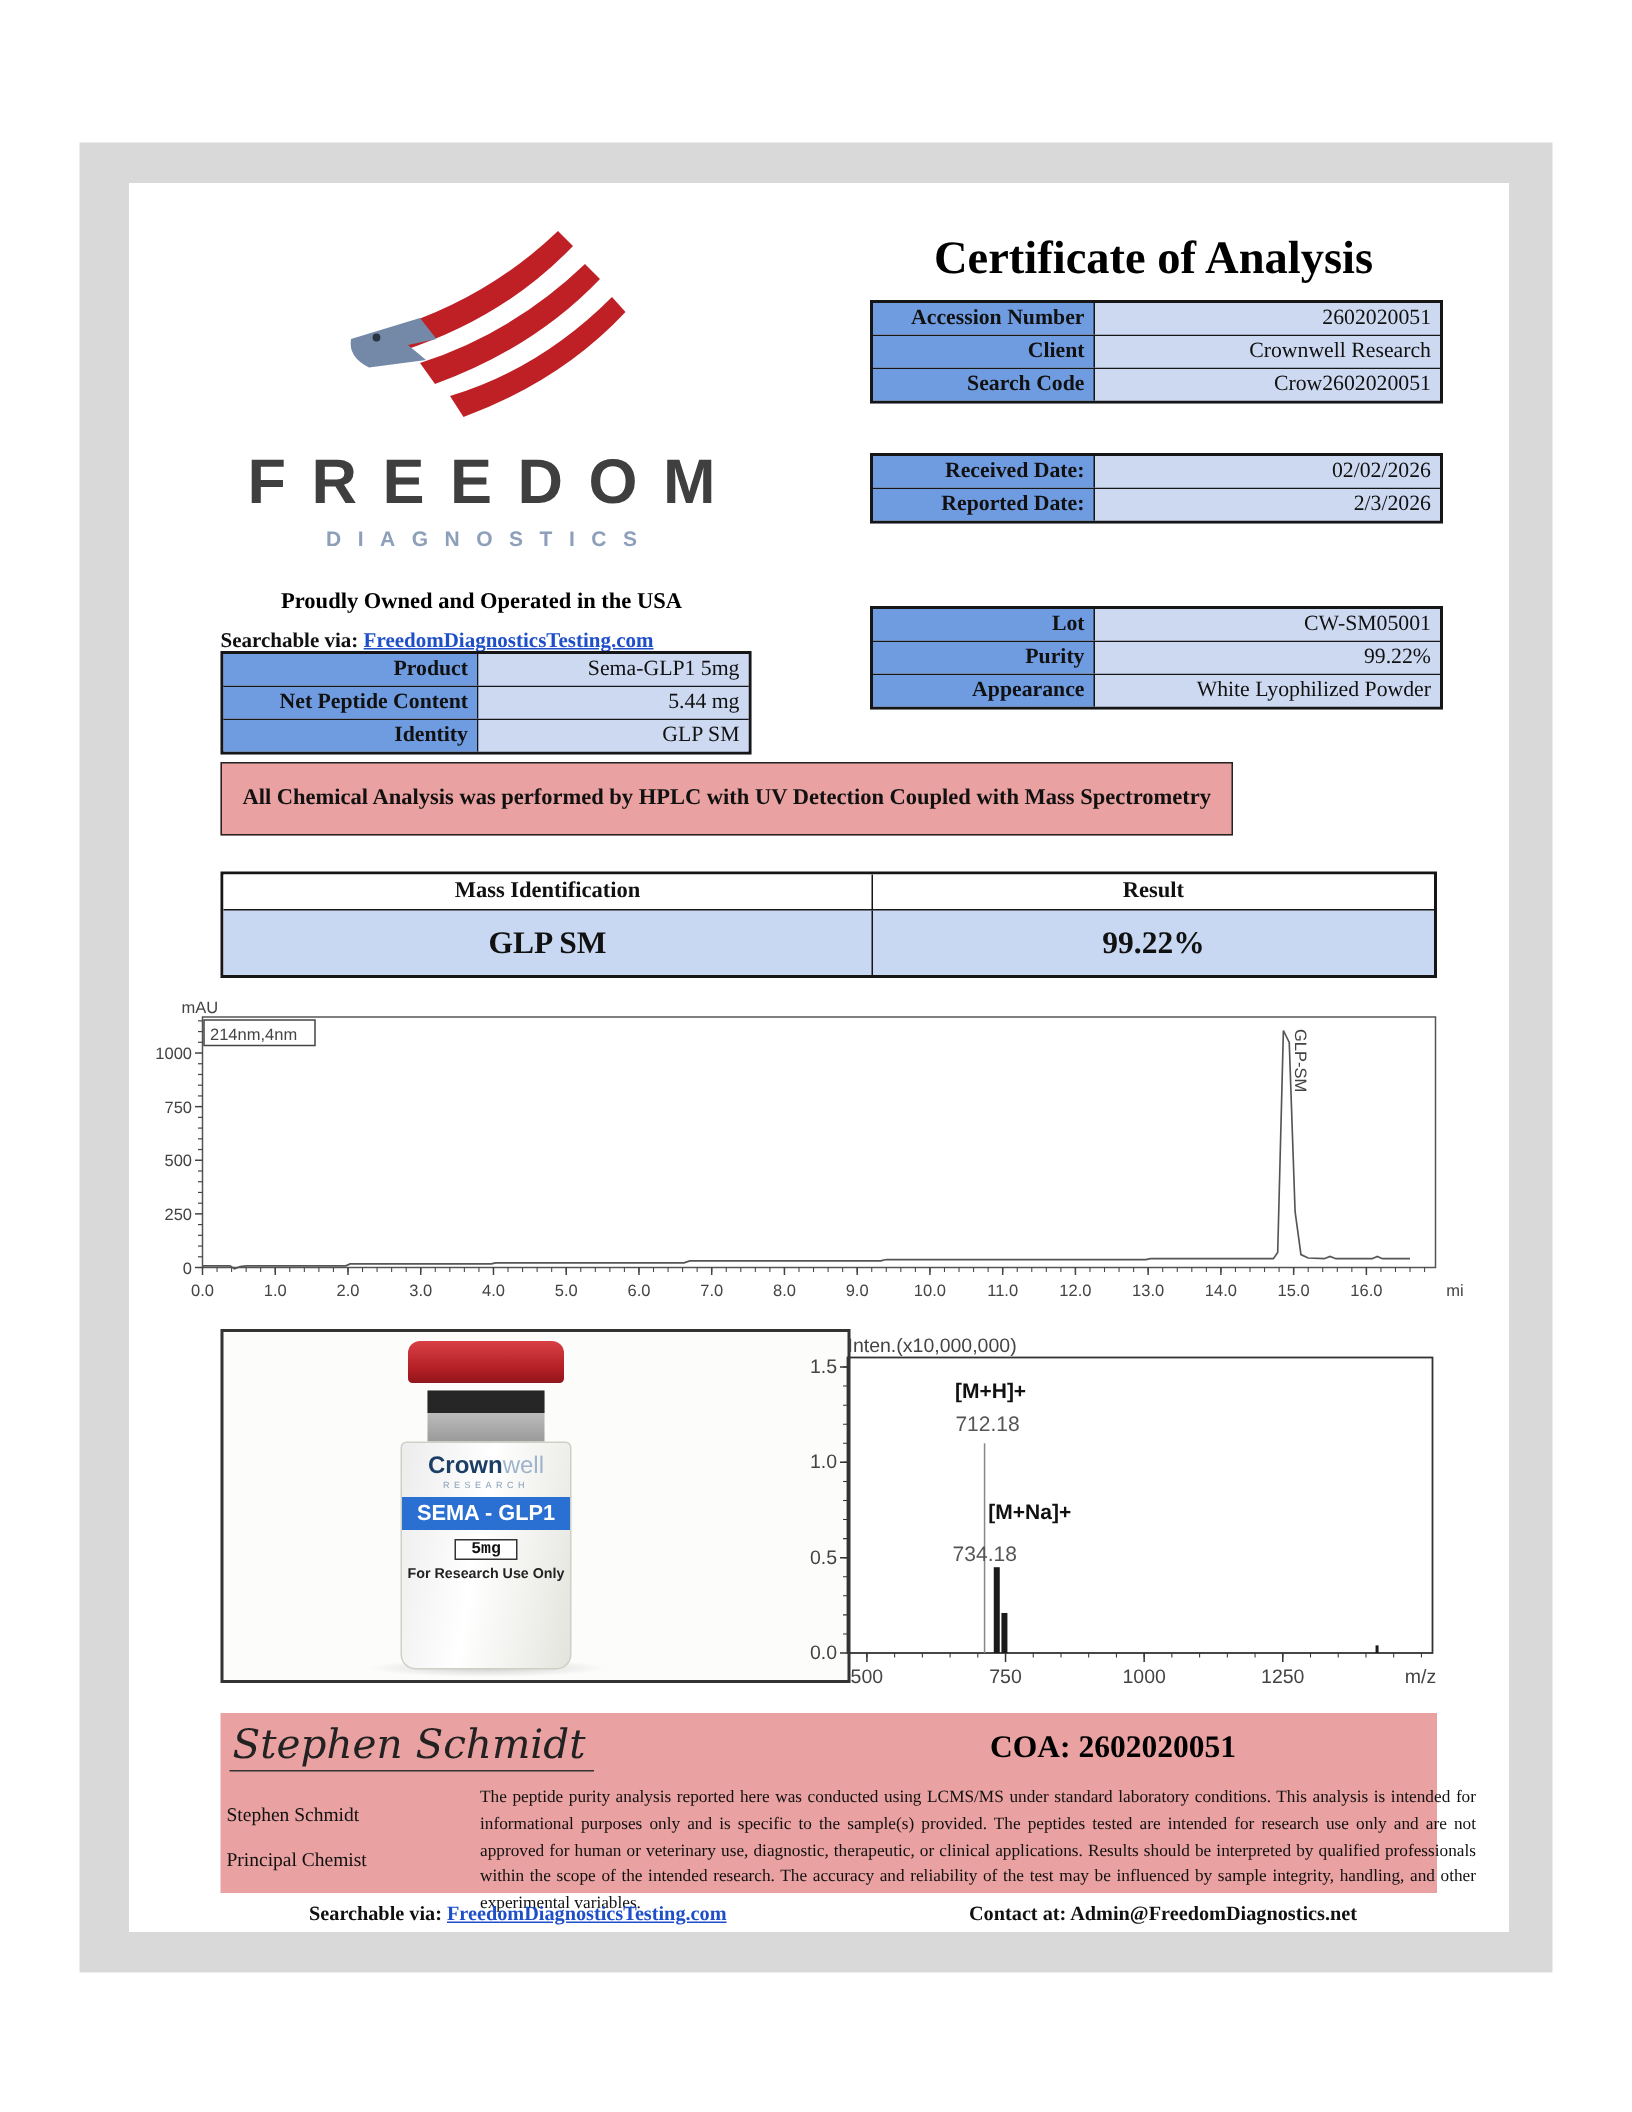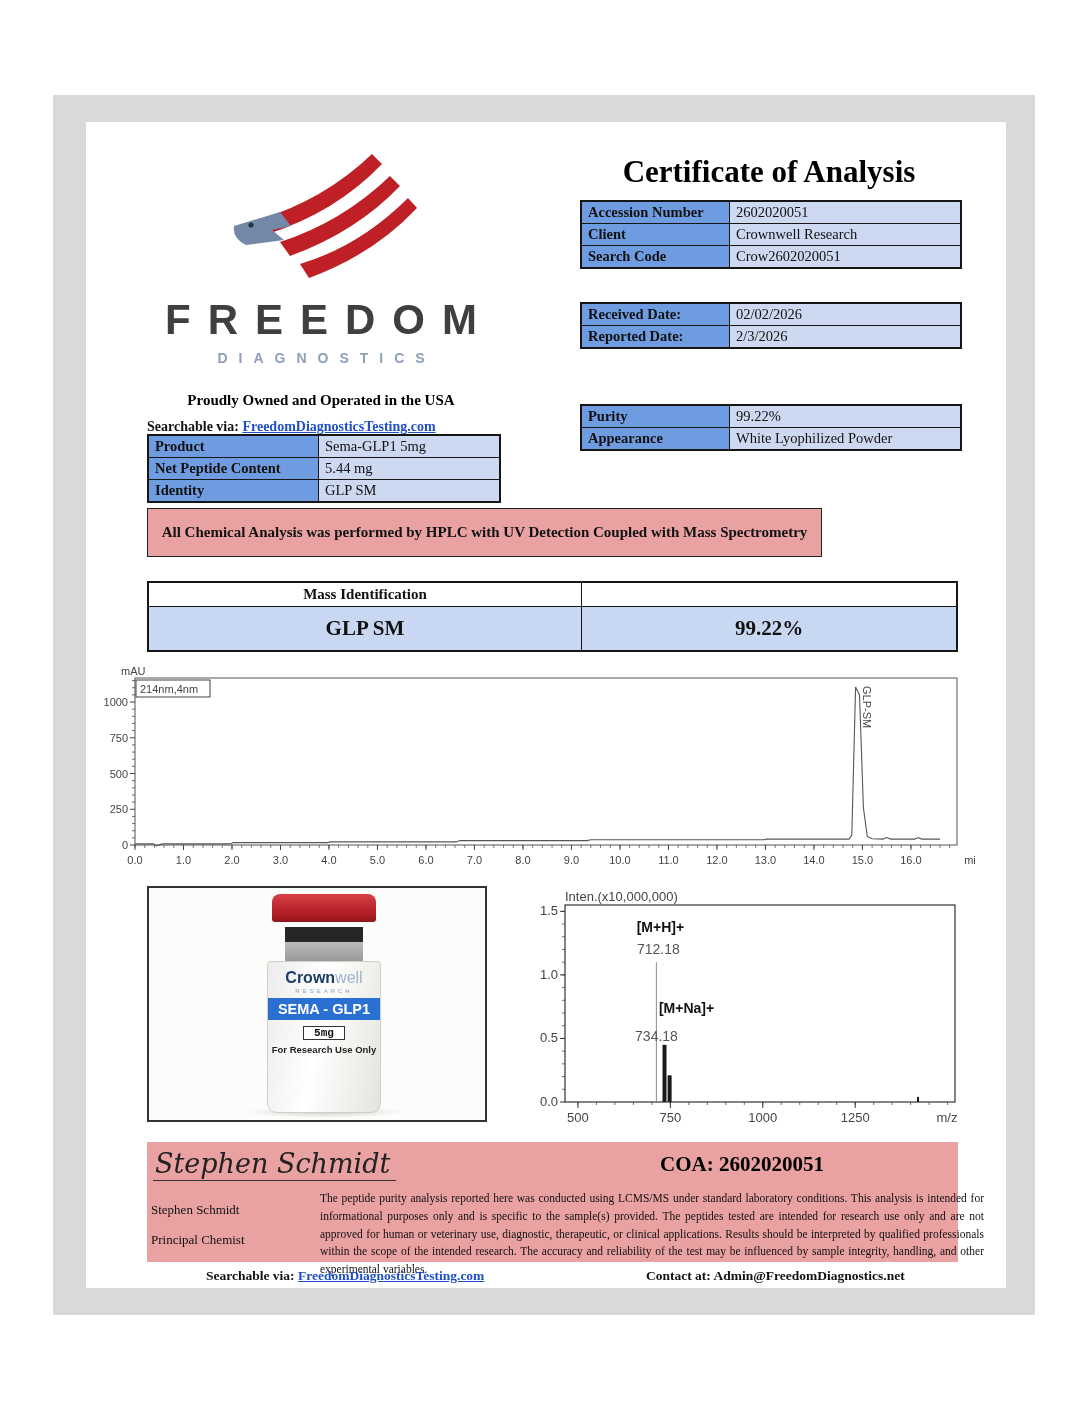"Accession Number" .tbl { text-align: none -> right }
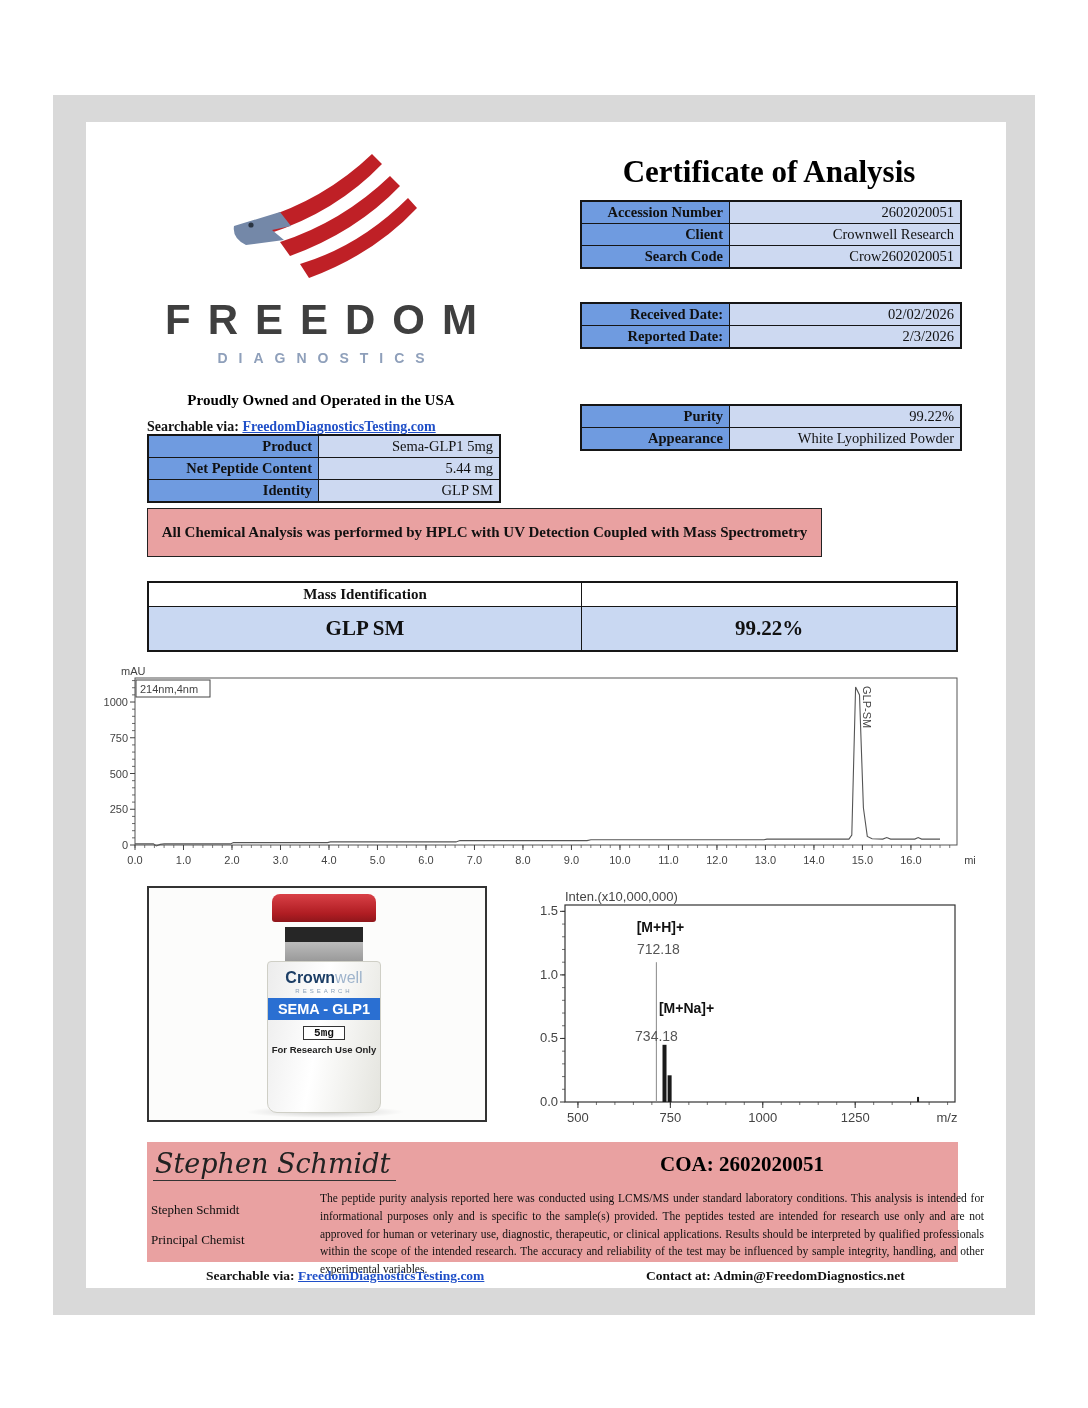"Lot" div.trow { html: none -> <div> <div>Lot</div> <div>CW-SM05001</div> </div> }
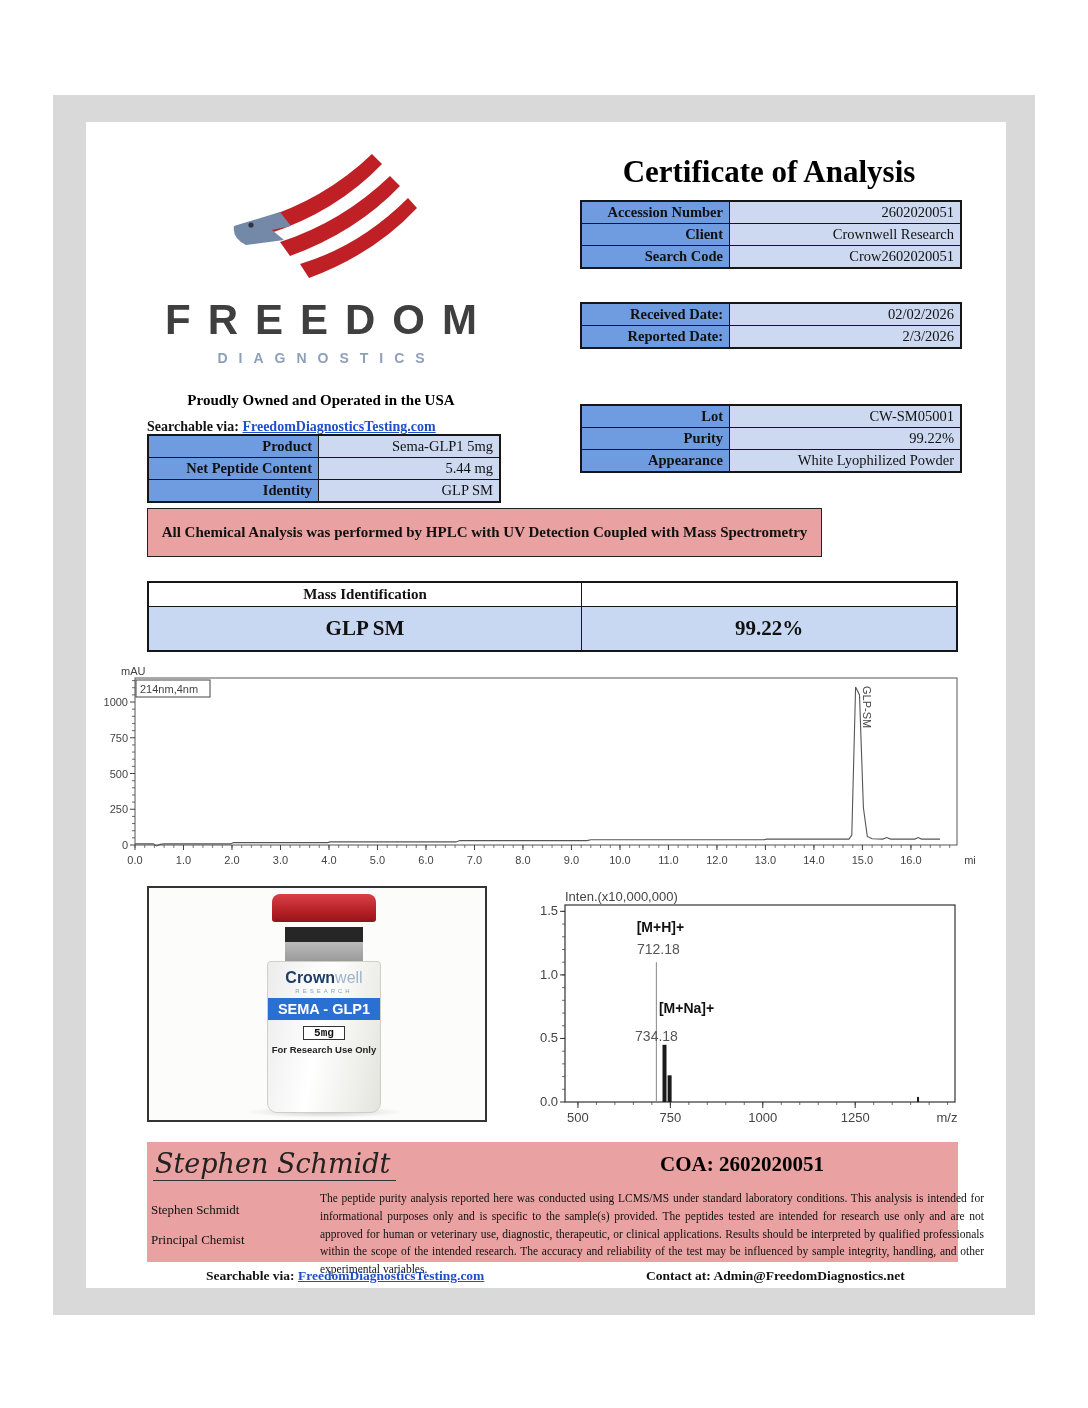"Result" div.mass-c2 { html: none -> <div>Result</div> }
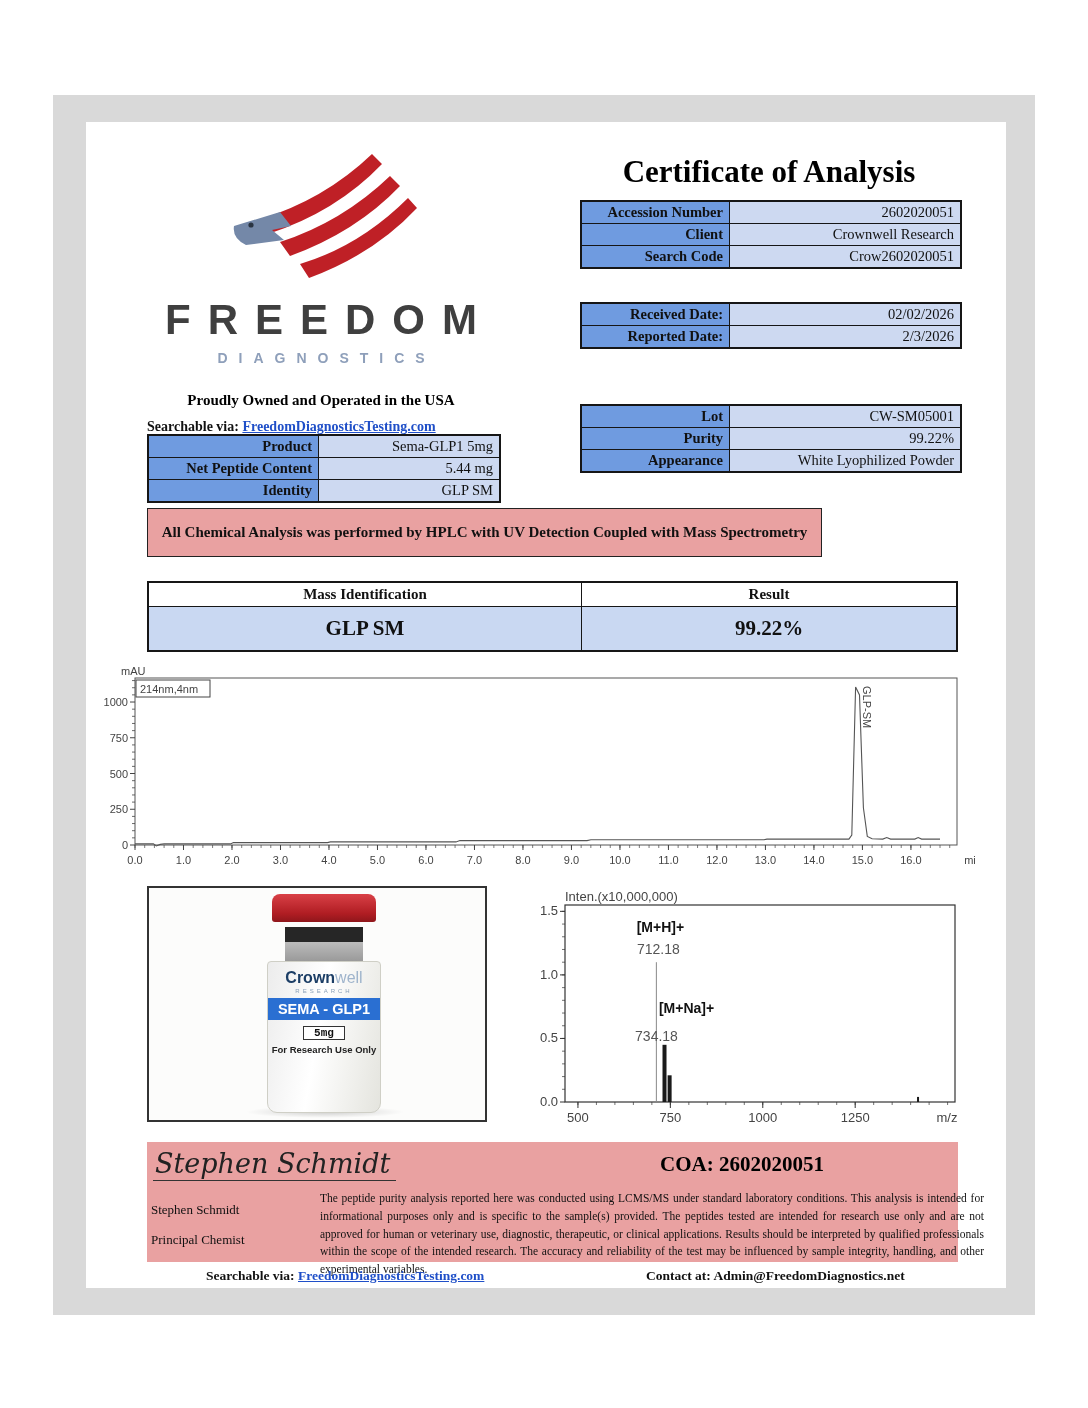"Crownwell" .vial-box { width: 340px -> 420px }
